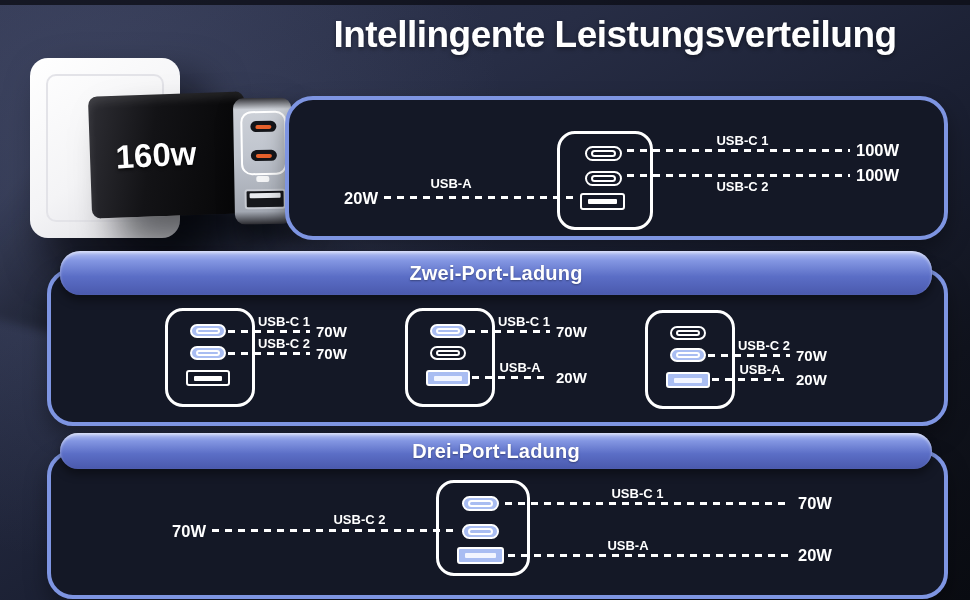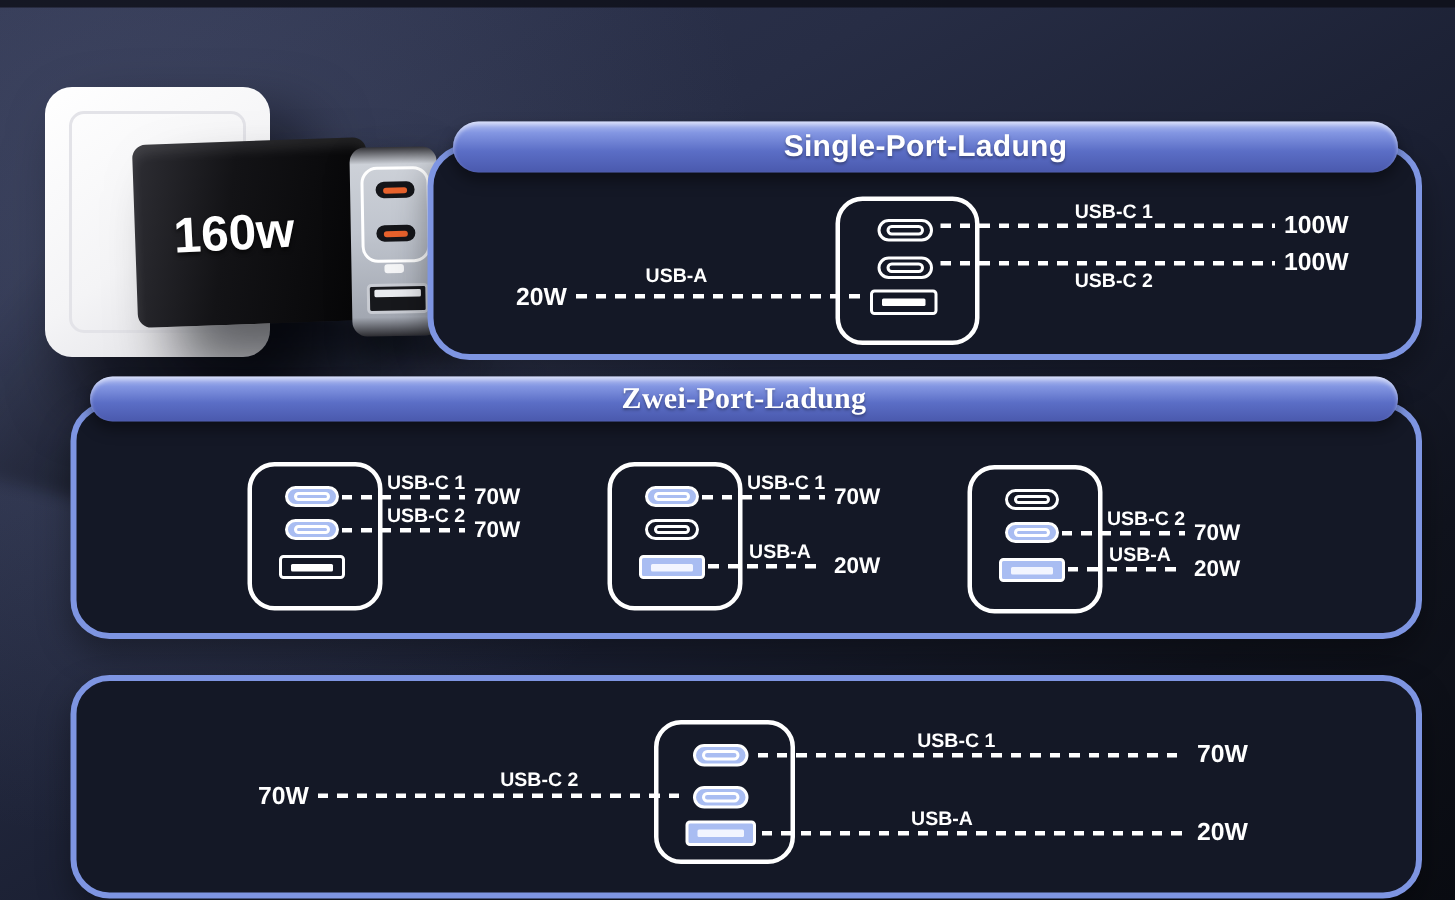"Intellingente Leistungsverteilung" div.main-title { html: none -> <div>Intellingente Leistungsverteilung</div> }
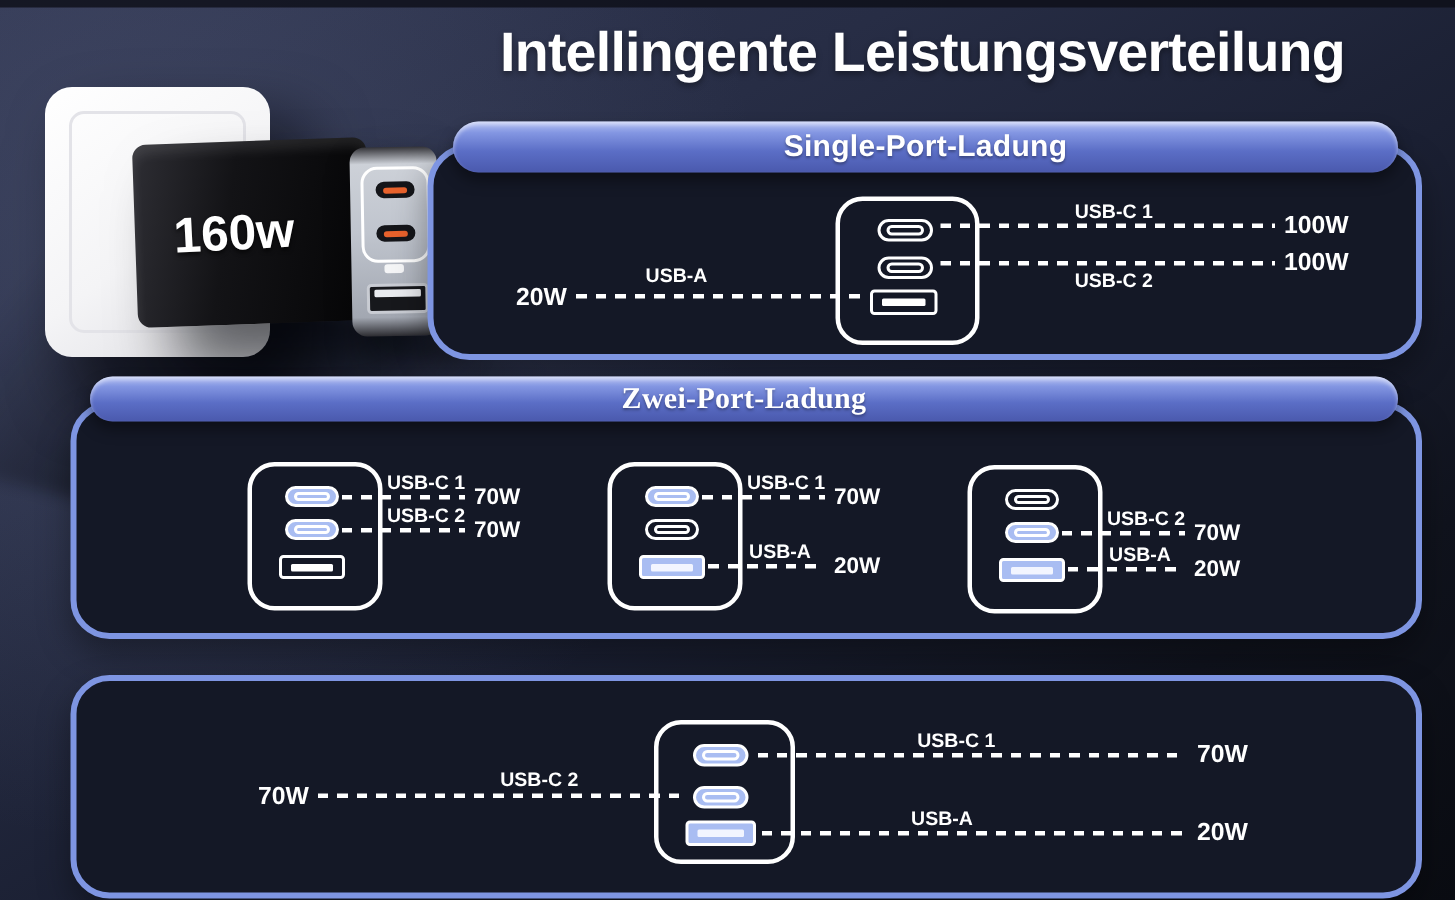"Single-Port-Ladung" div.panel-pill { html: <div> <span>Single-Port-Ladung</span> </div> -> none }
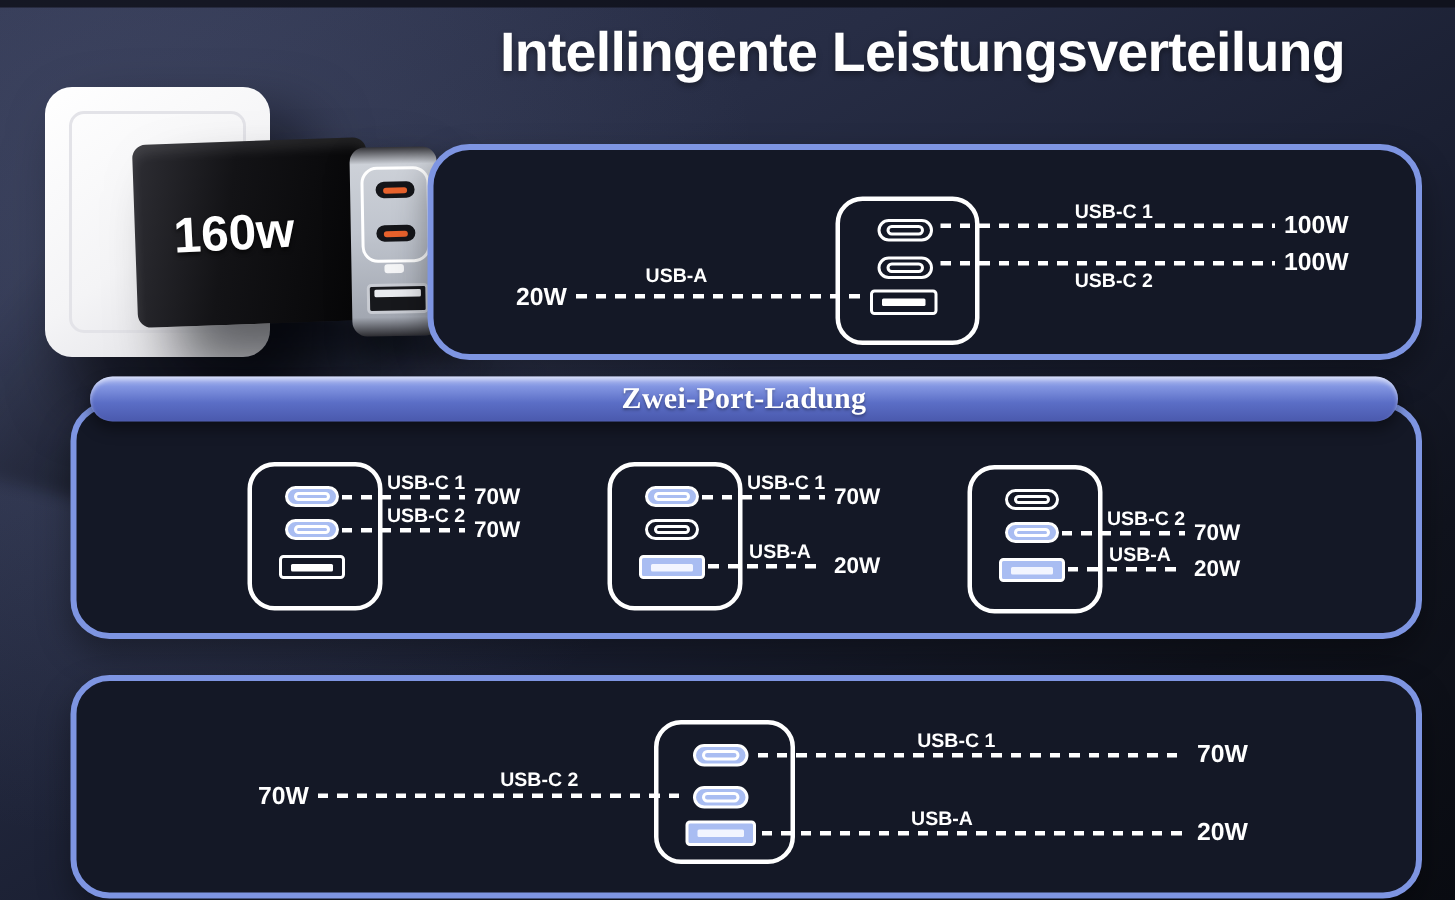"Zwei-Port-Ladung" div.panel-pill { font-family: Liberation Serif, serif -> none; height: 30px -> 44px }
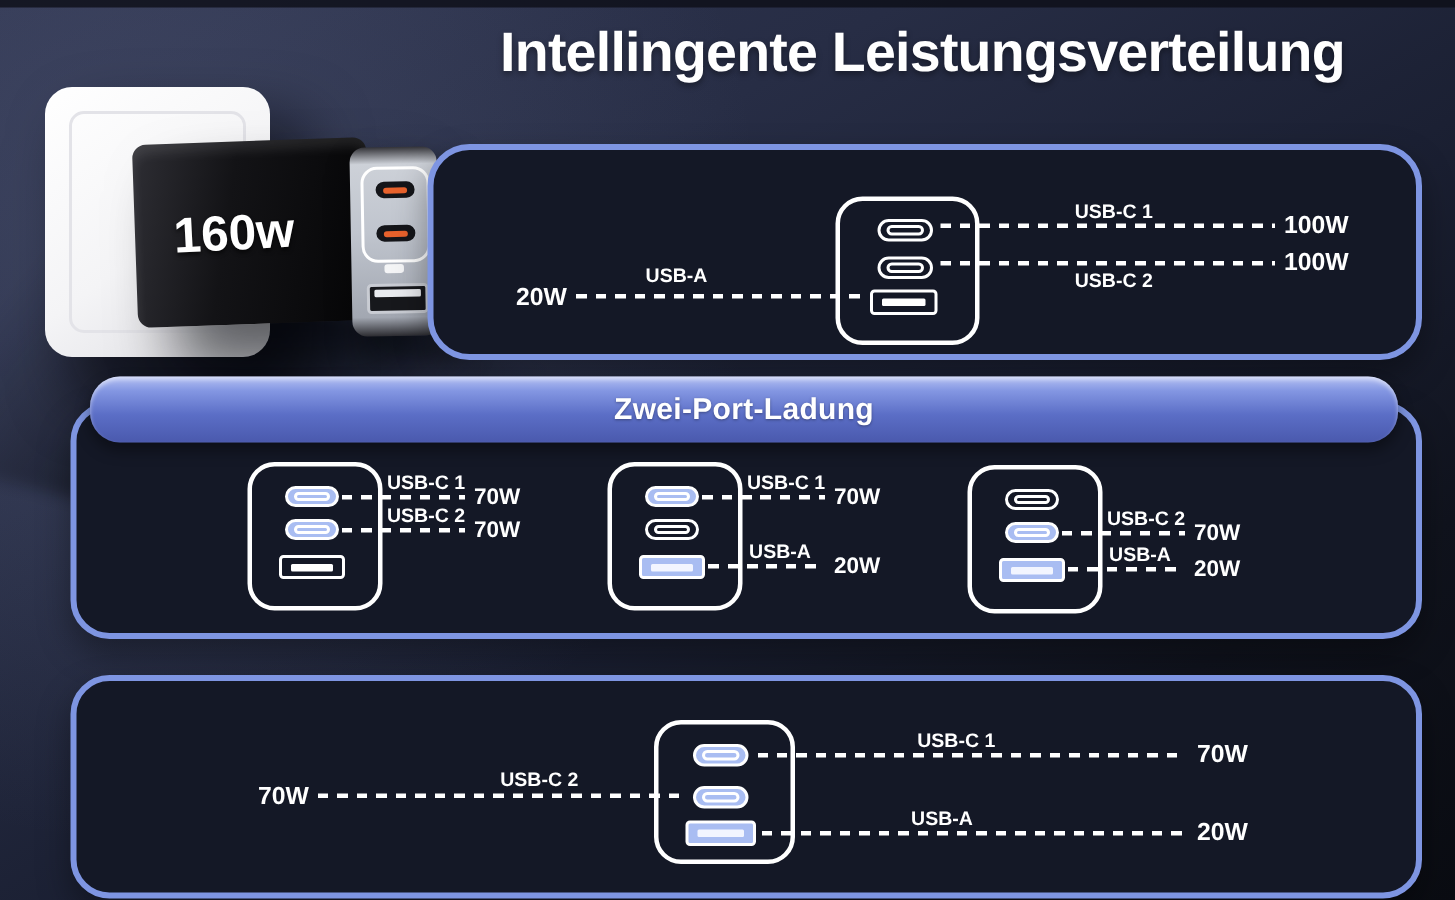"Drei-Port-Ladung" div.panel-pill { html: none -> <div> <span>Drei-Port-Ladung</span> </div> }
